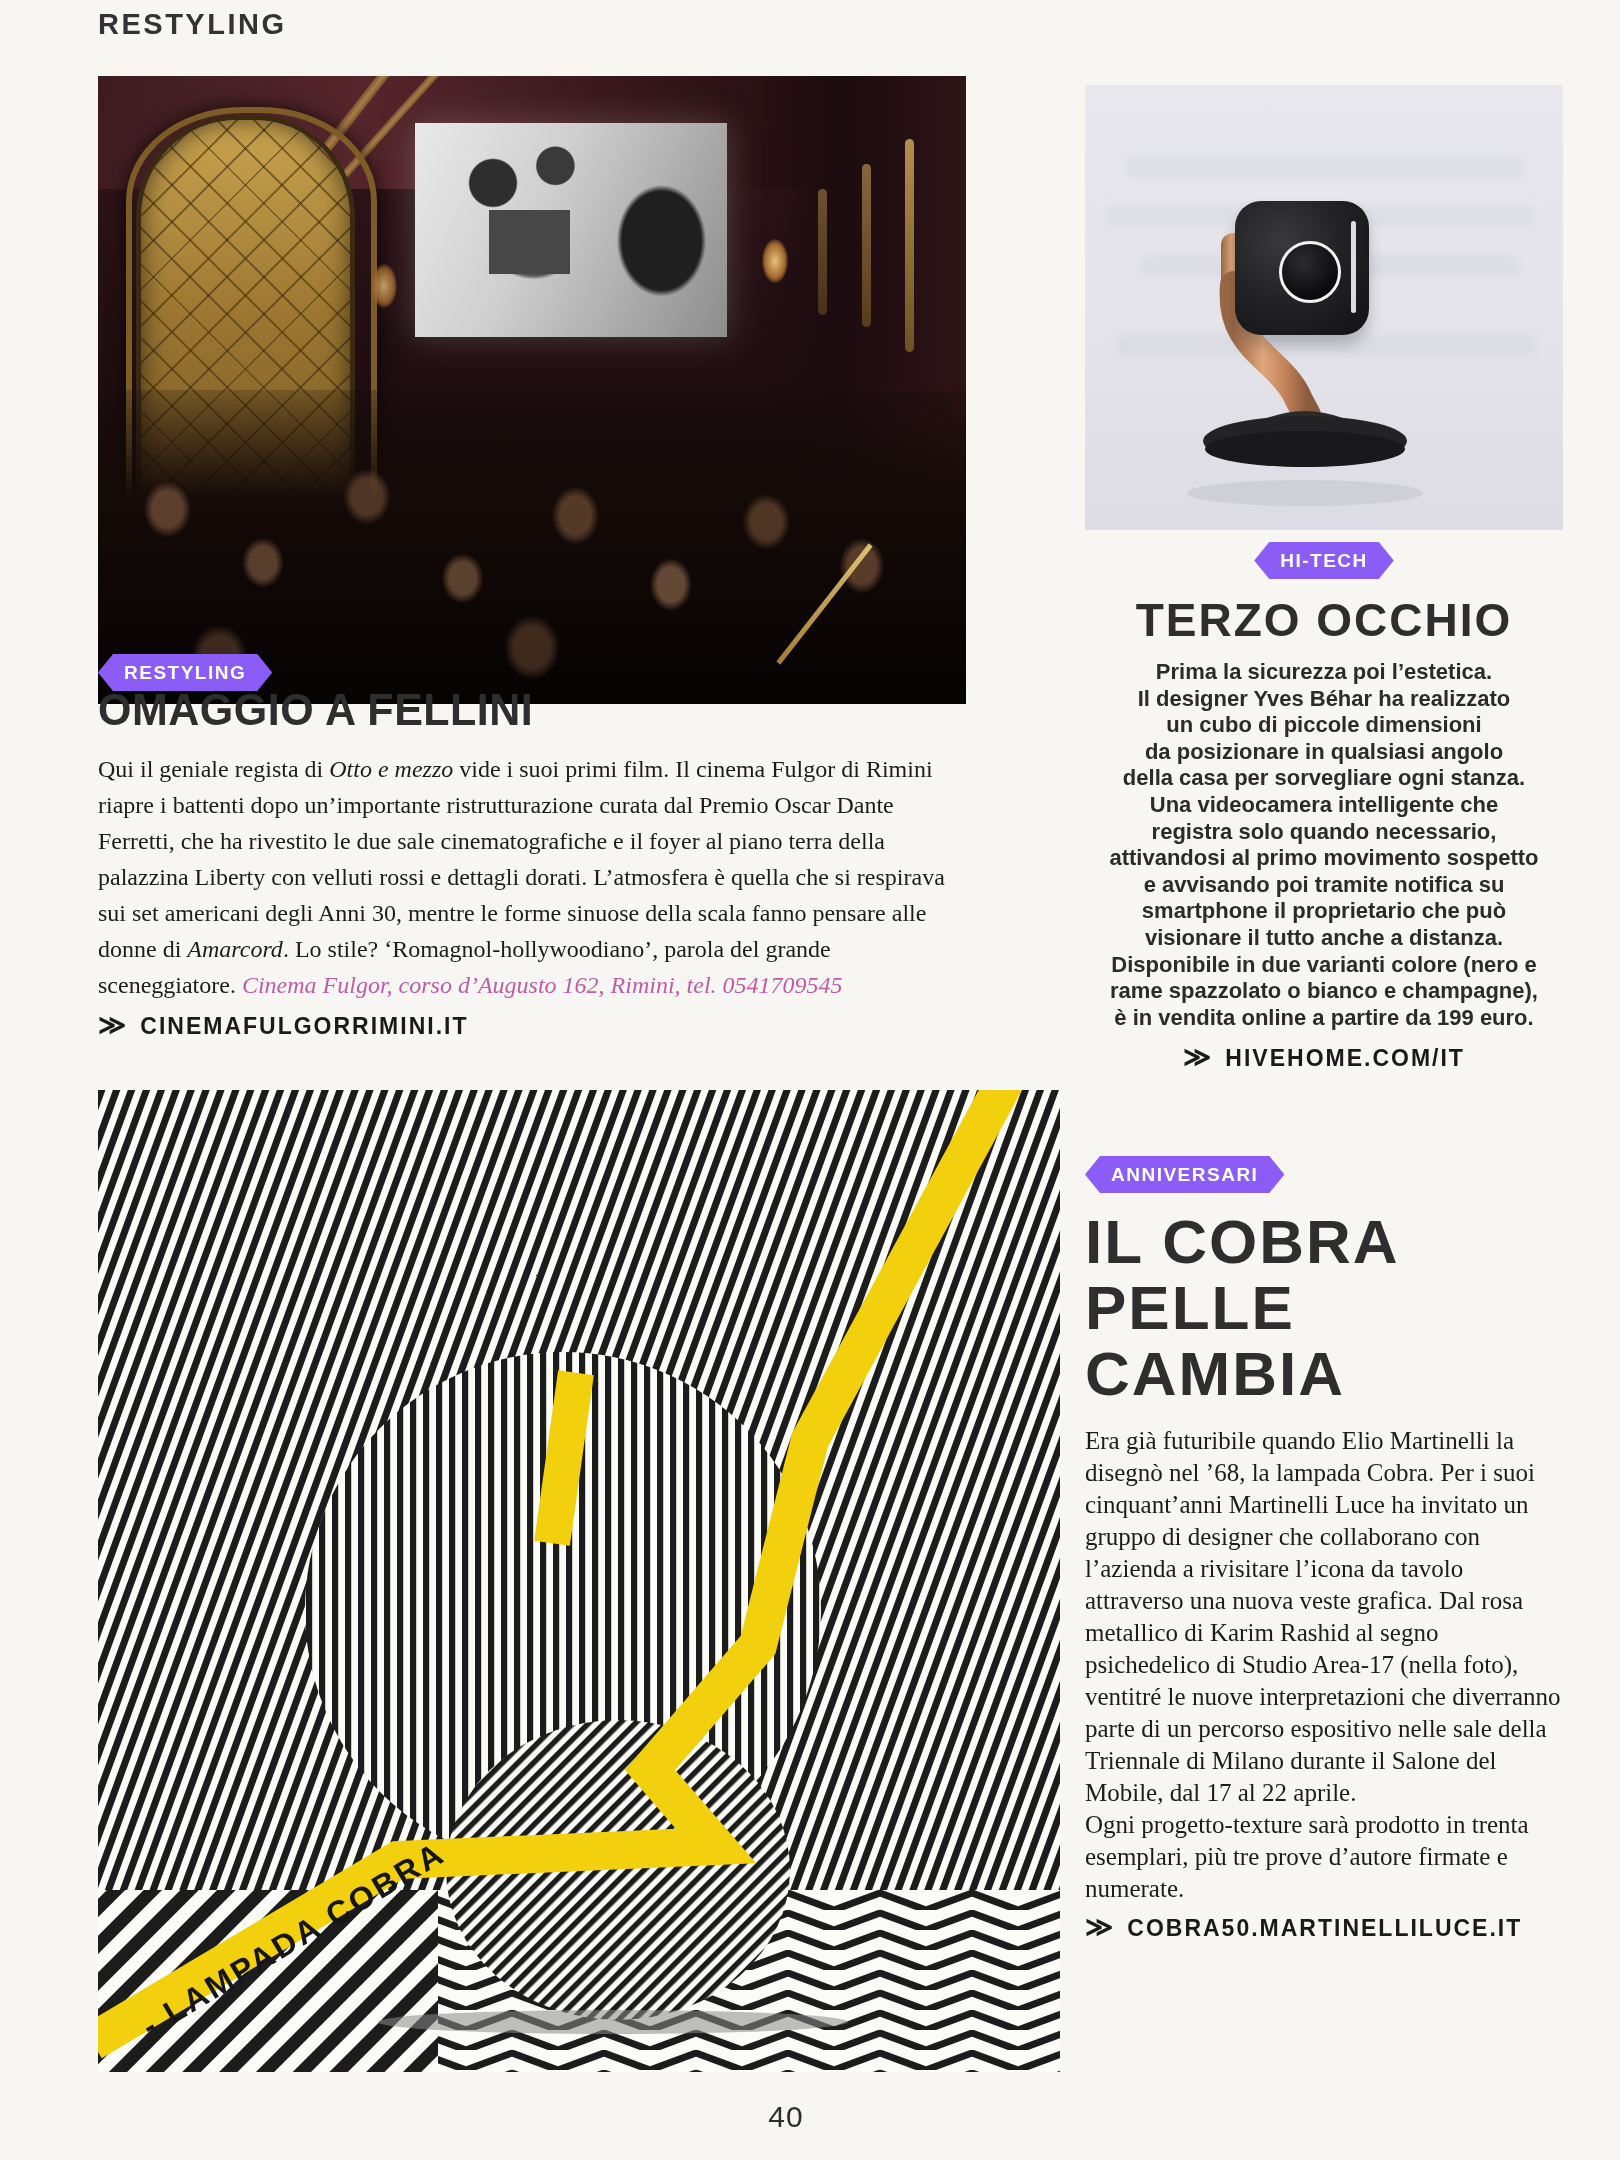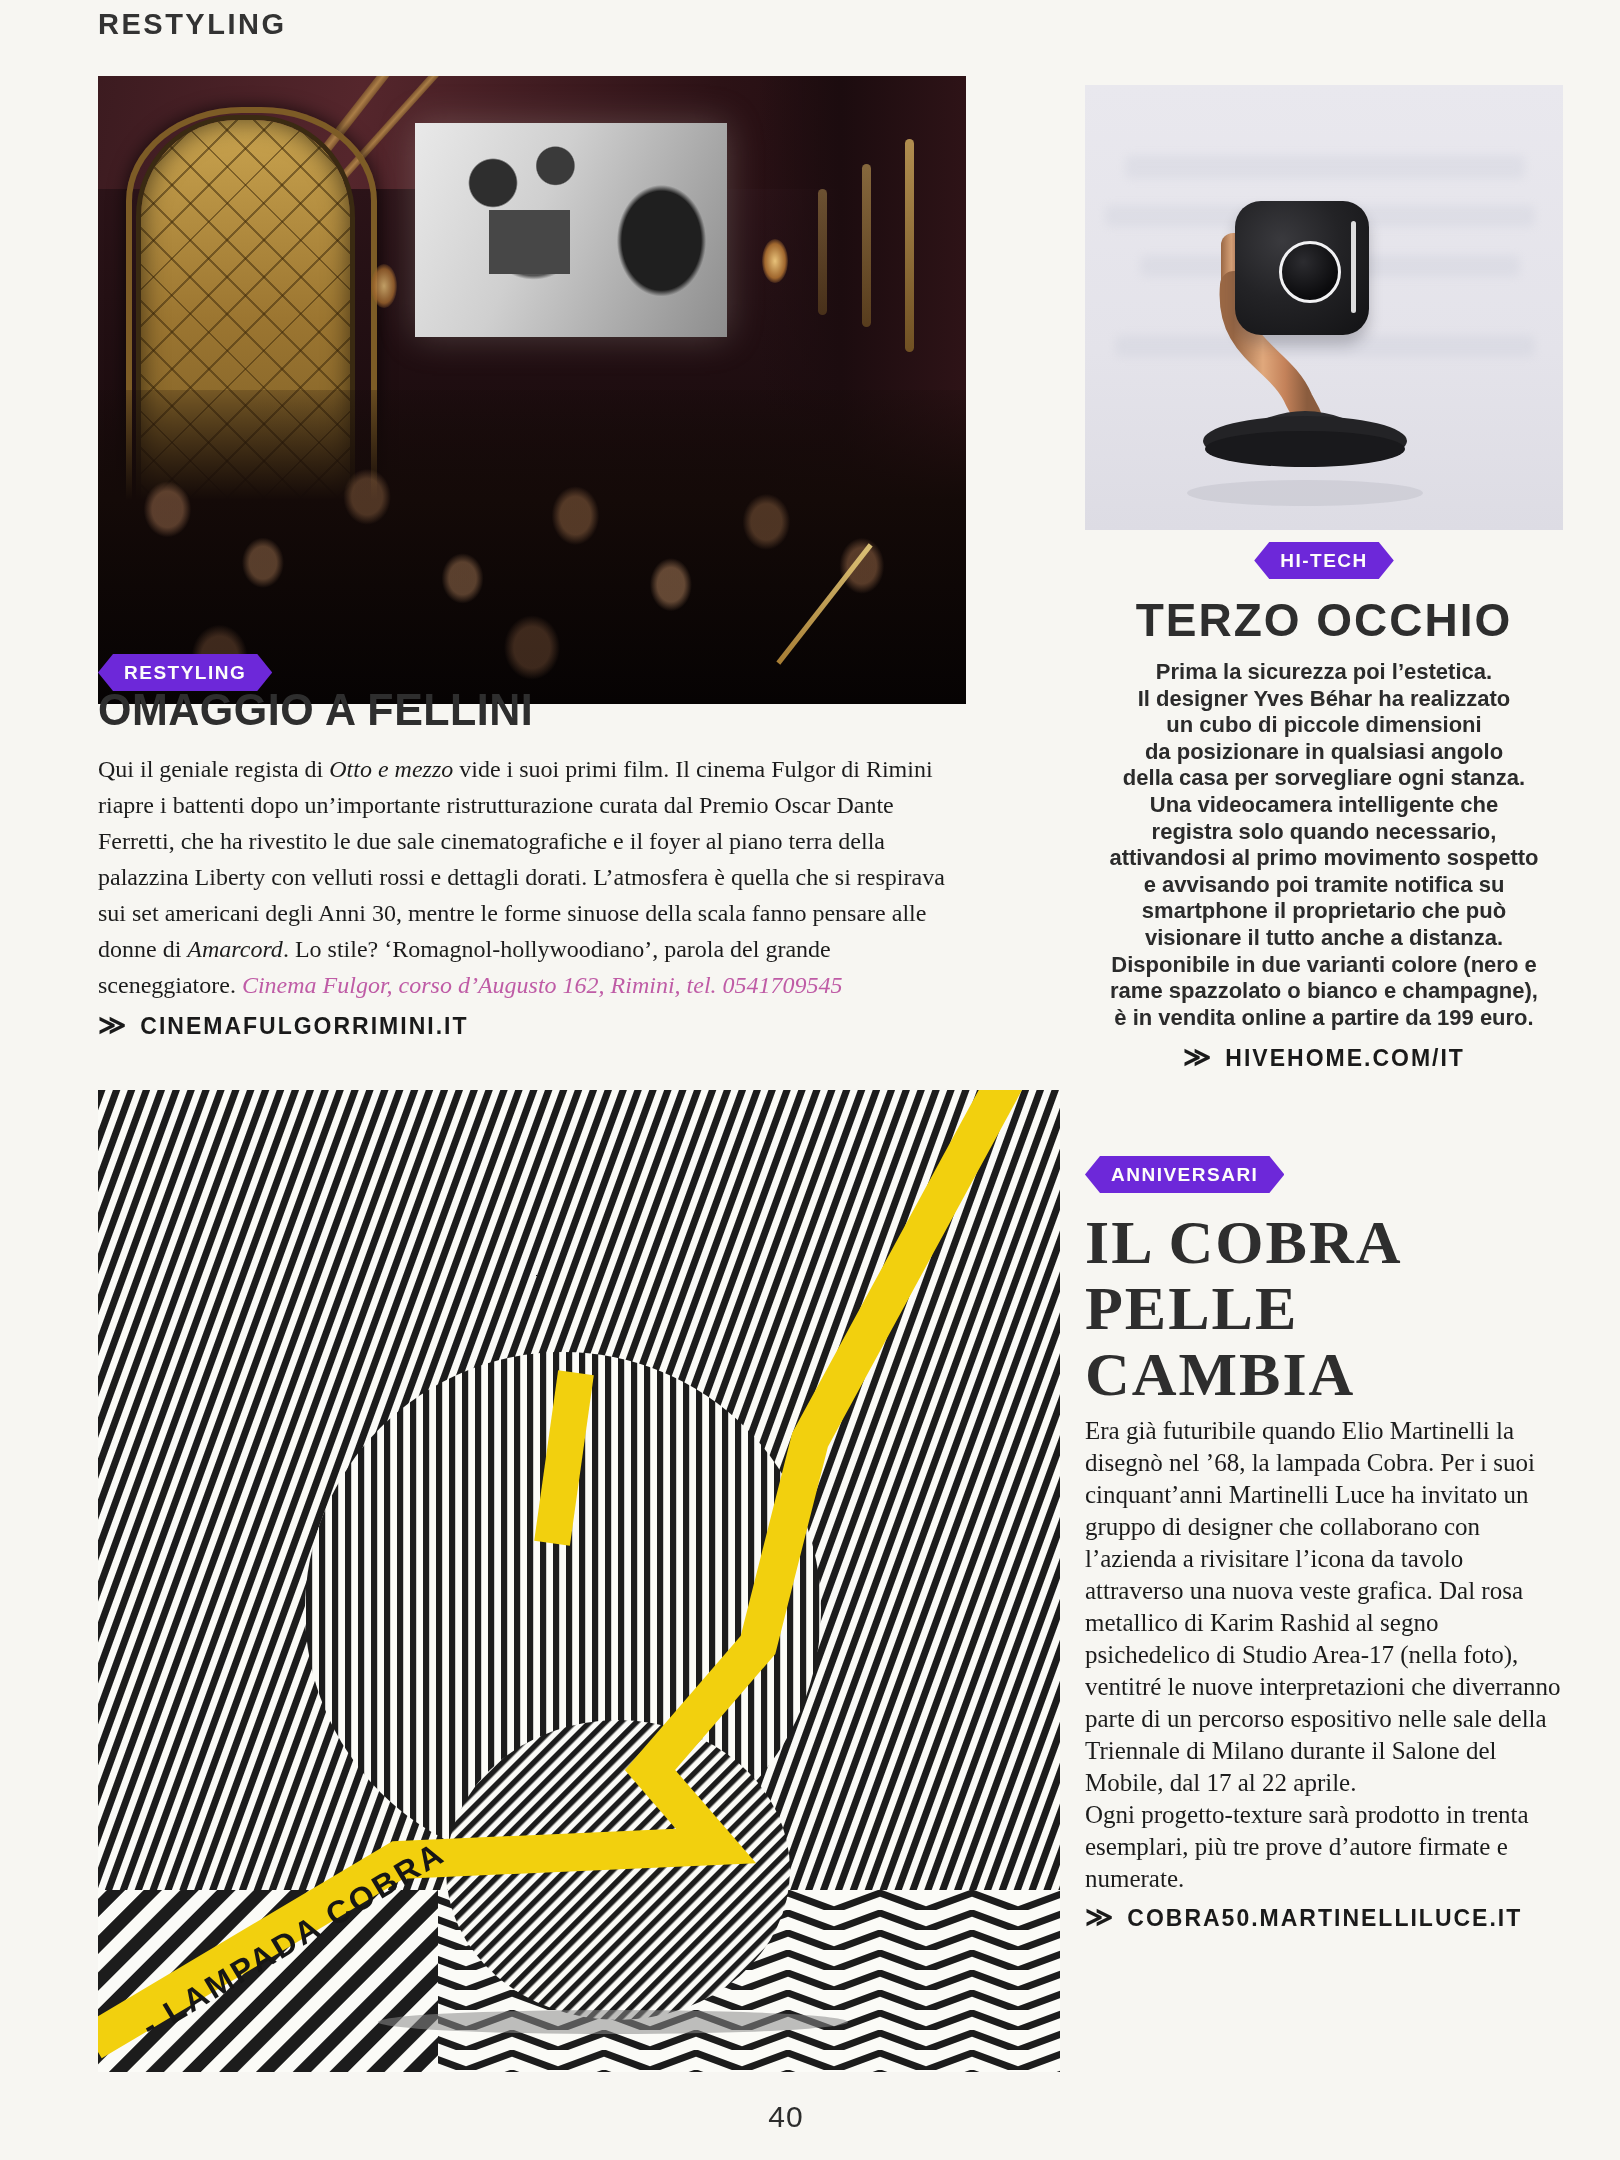"HI-TECH" .badge { background: #6d28d9 -> #8b5cf6 }
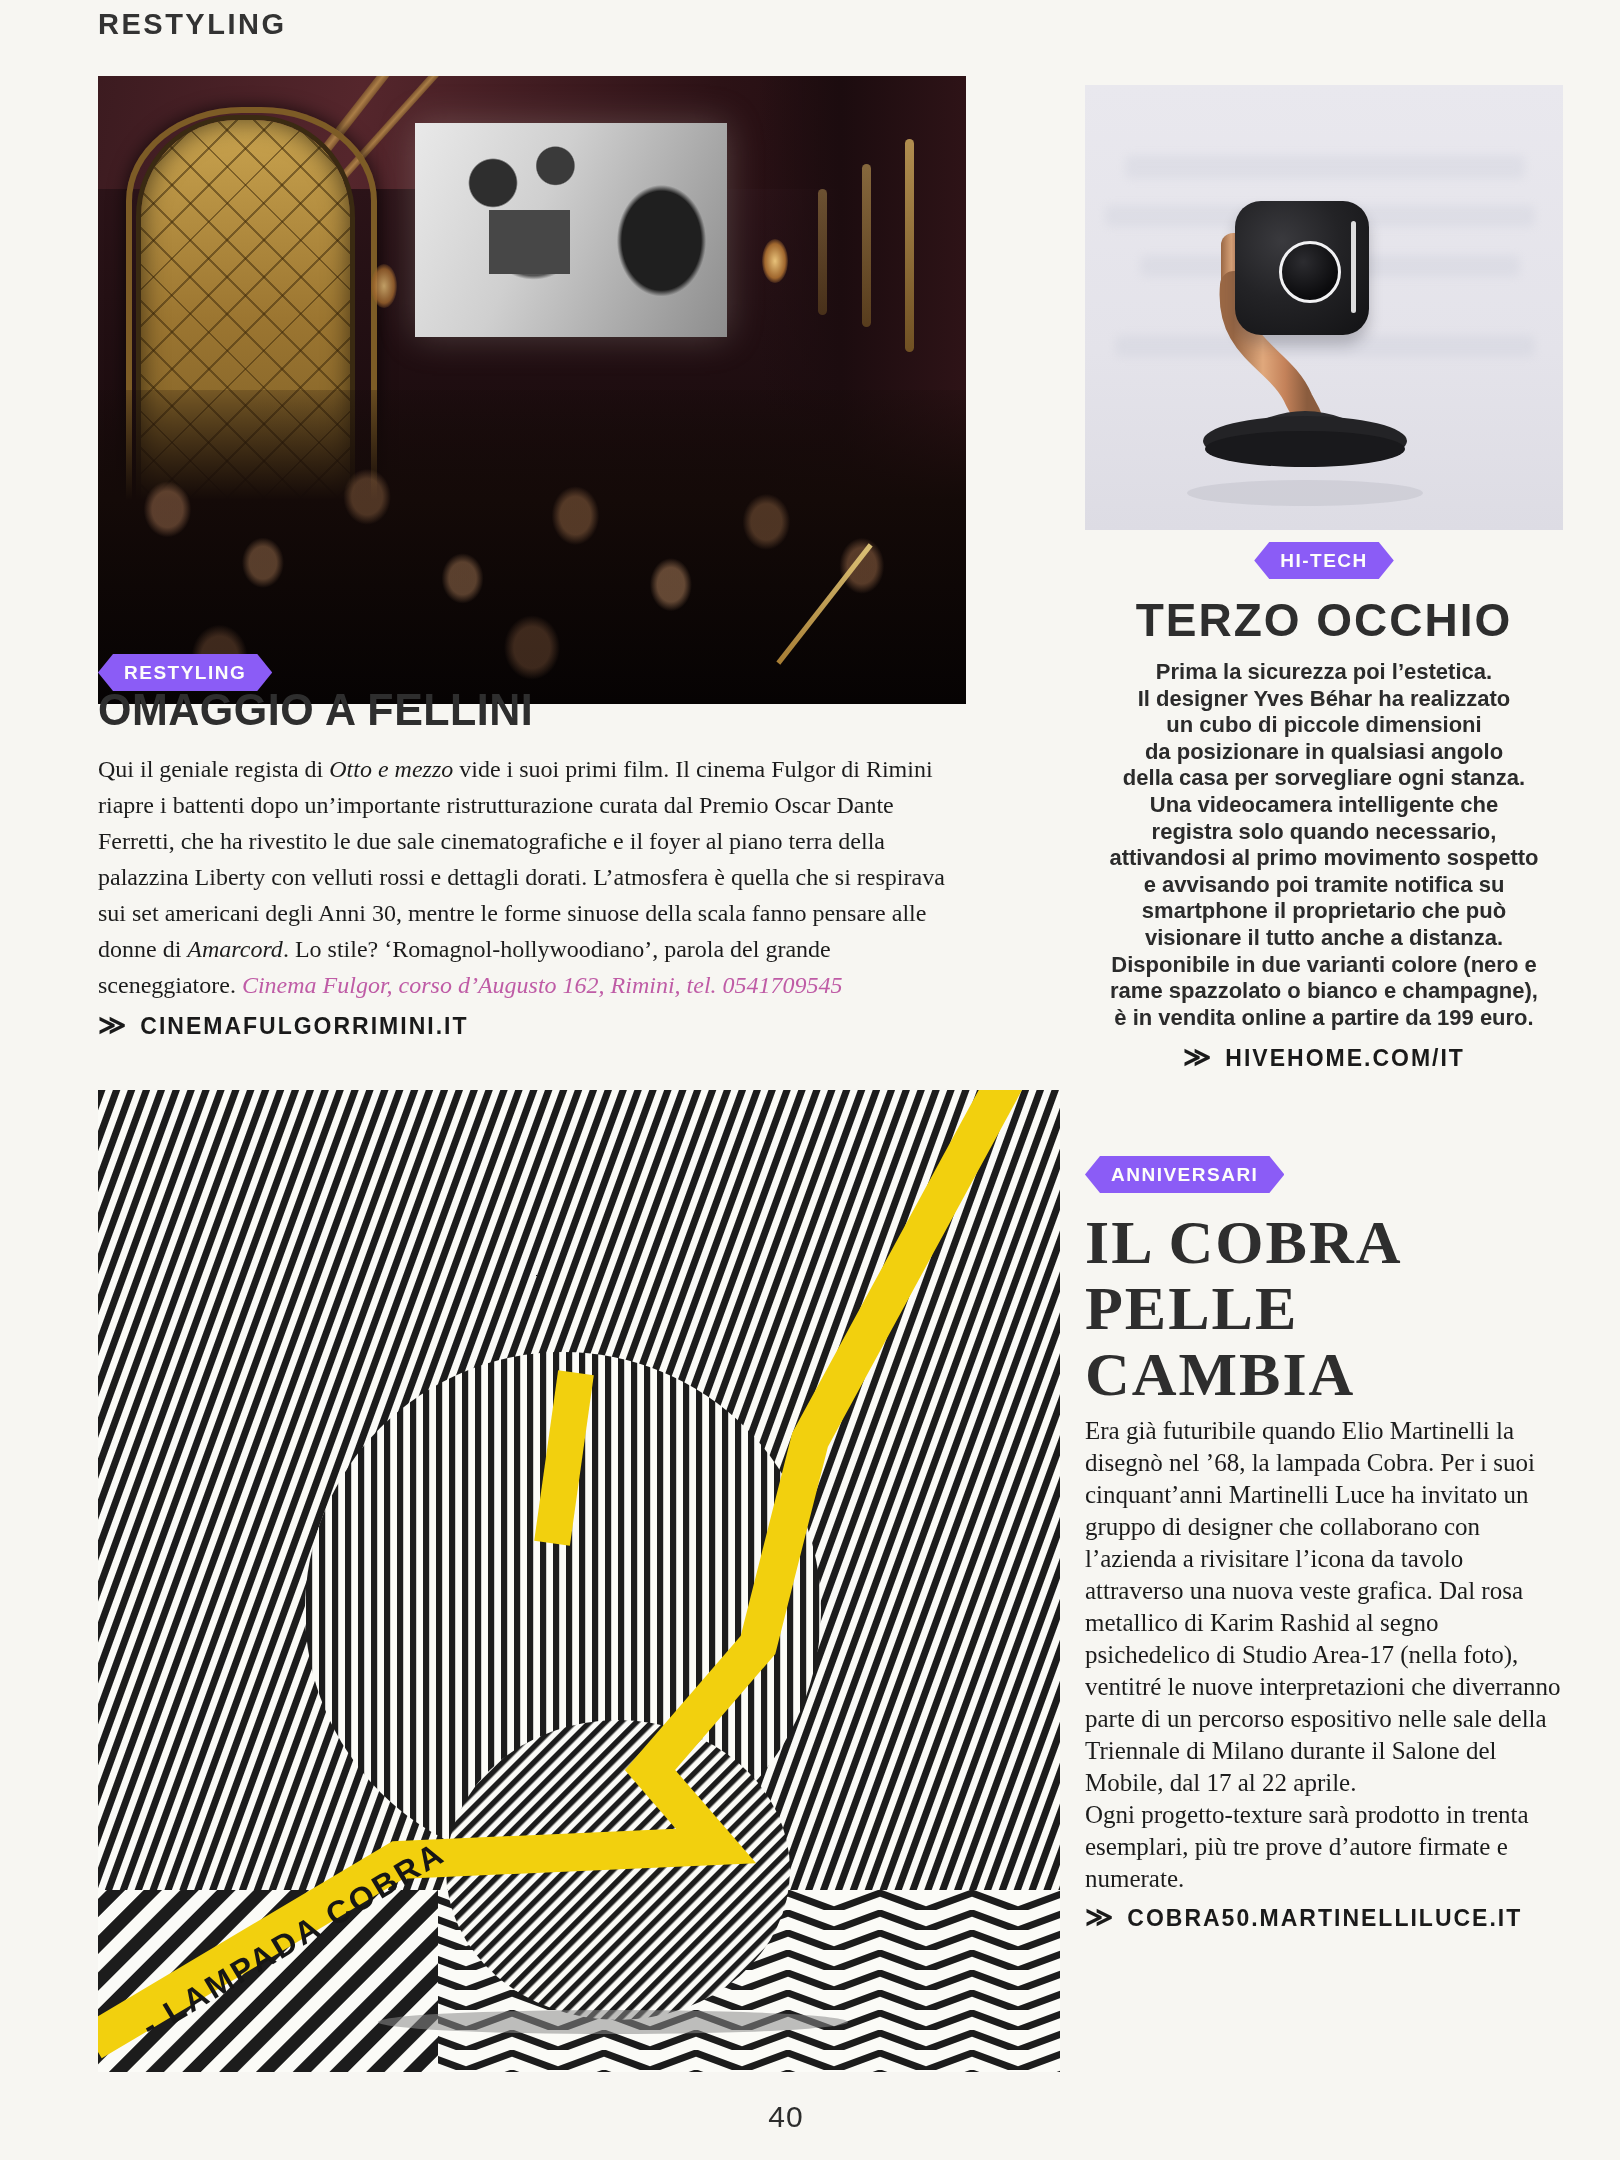"IL COBRA" .cobra-title { font-family: Liberation Serif, serif -> Liberation Sans, sans-serif; margin: 16px 0 8px 0 -> 16px 0 18px 0 }
